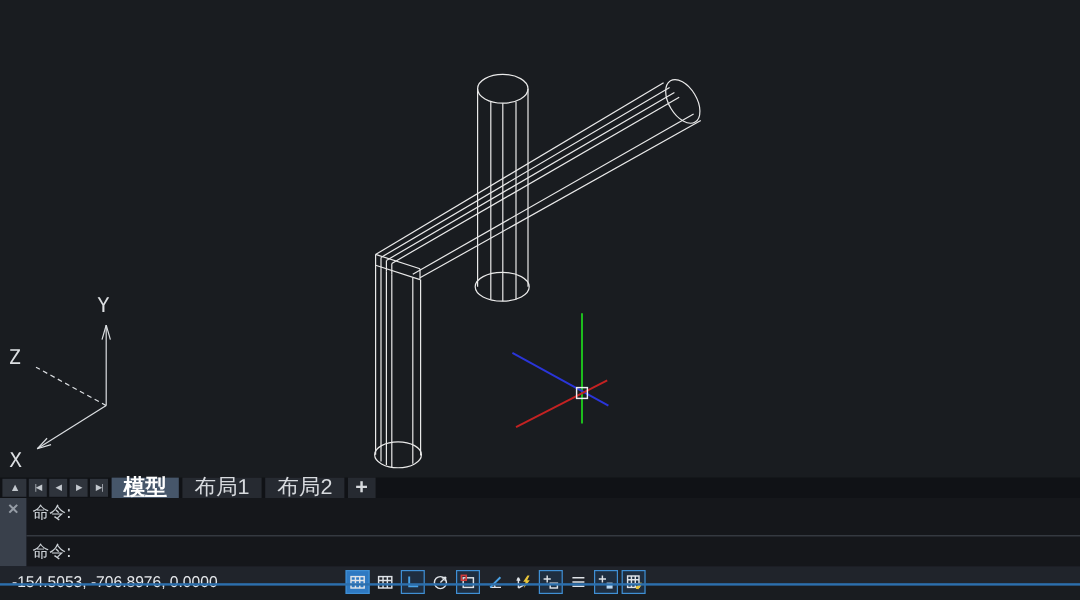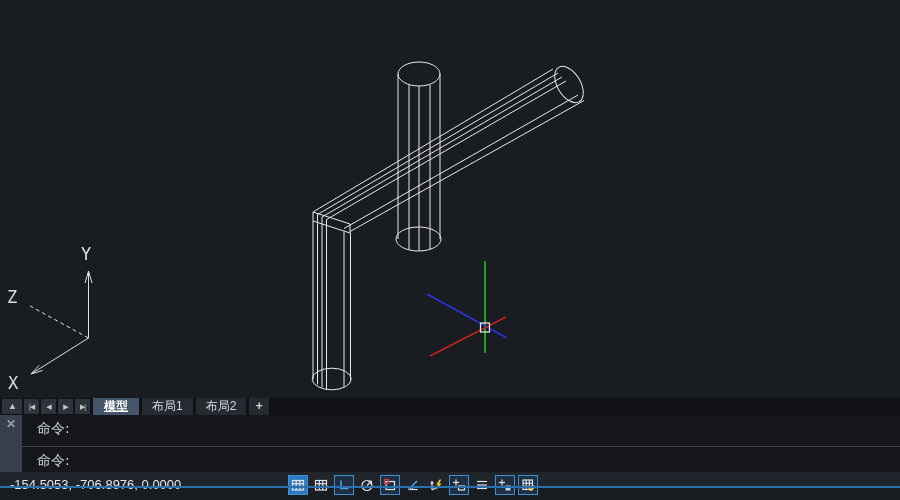"模型" .tab { font-size: 12px -> 18px }
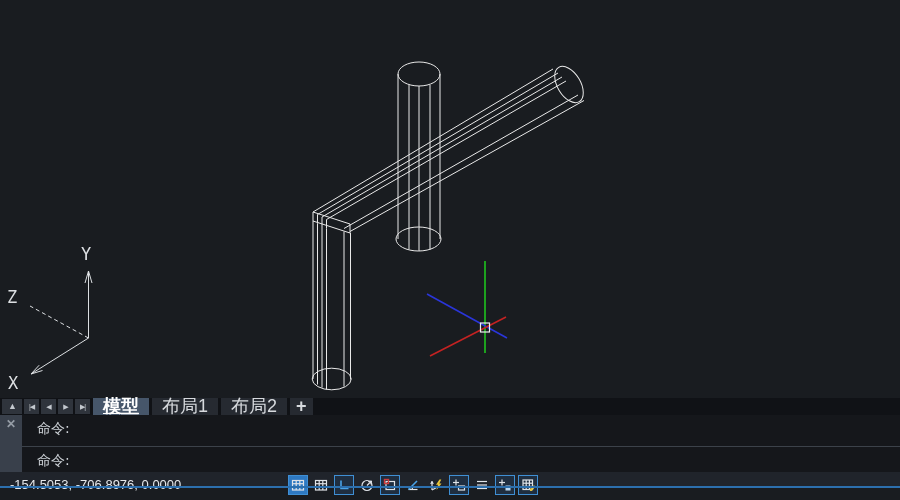"命令:" .cmd-row { padding-left: 15px -> 5px }
